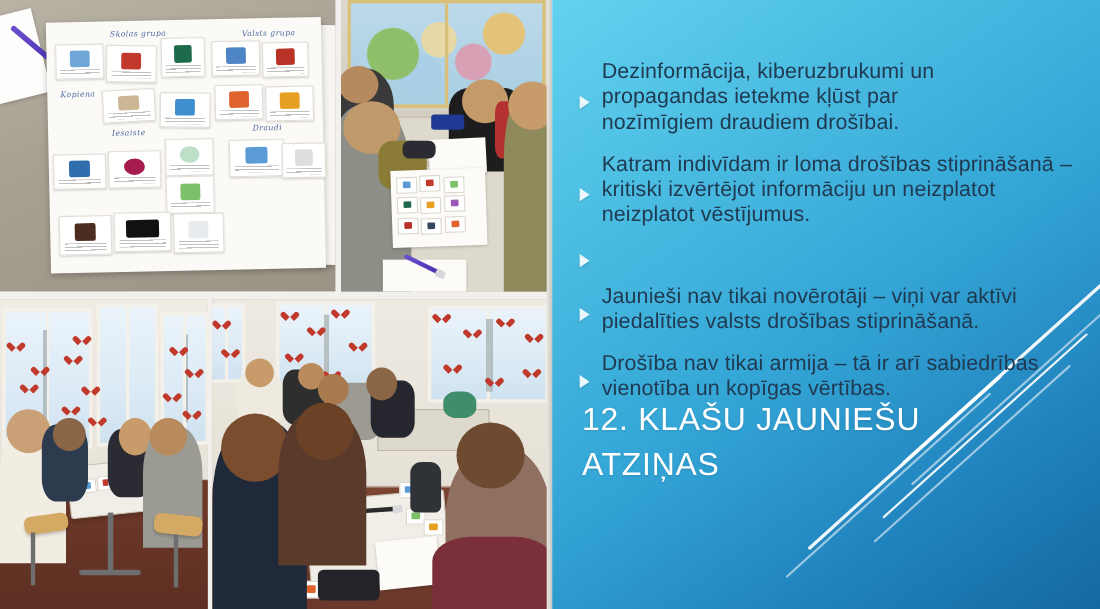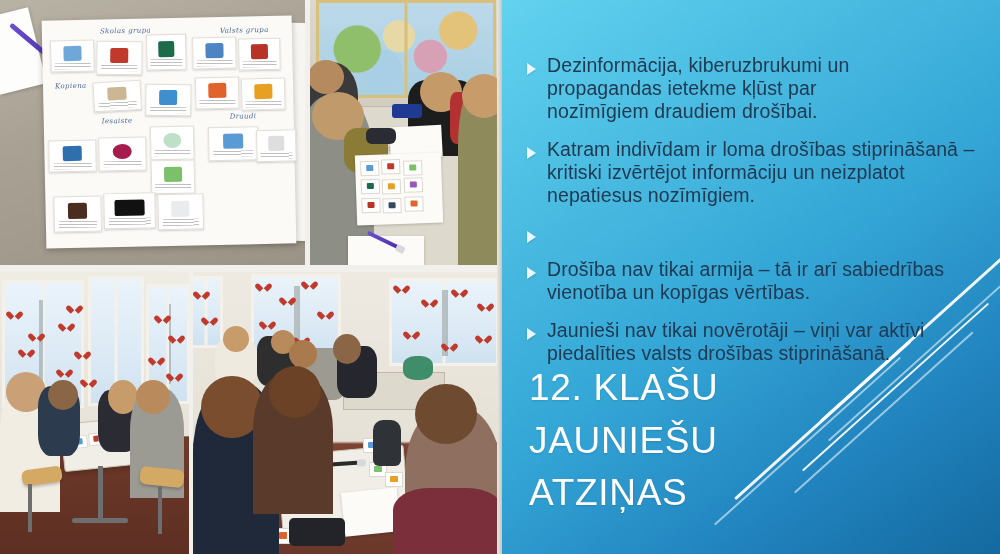"Dezinformācija, kiberuzbrukumi un" .bullet-row { align-items: flex-start -> center }
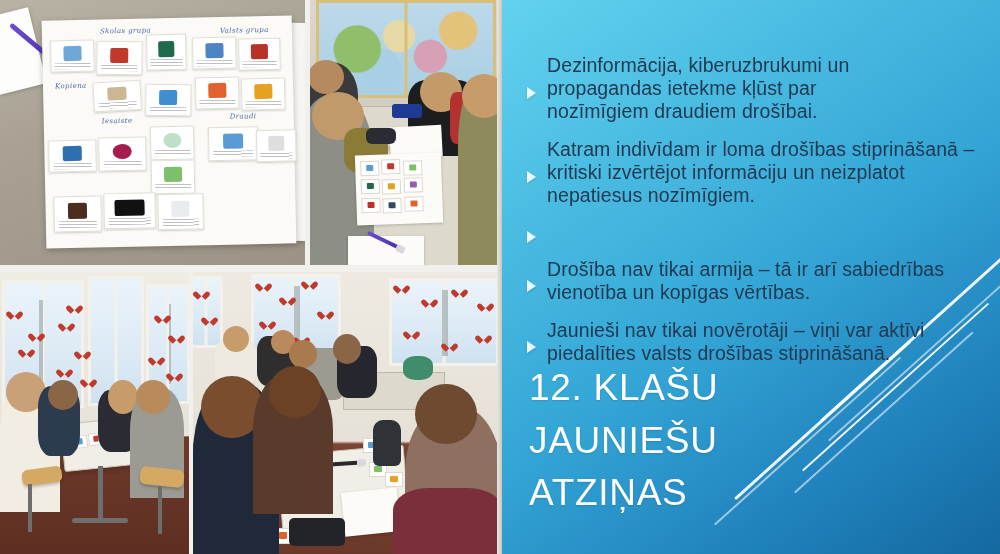"Katram indivīdam ir loma drošības" span.btext { text: nepatiesus nozīmīgiem -> neizplatot vēstījumus }
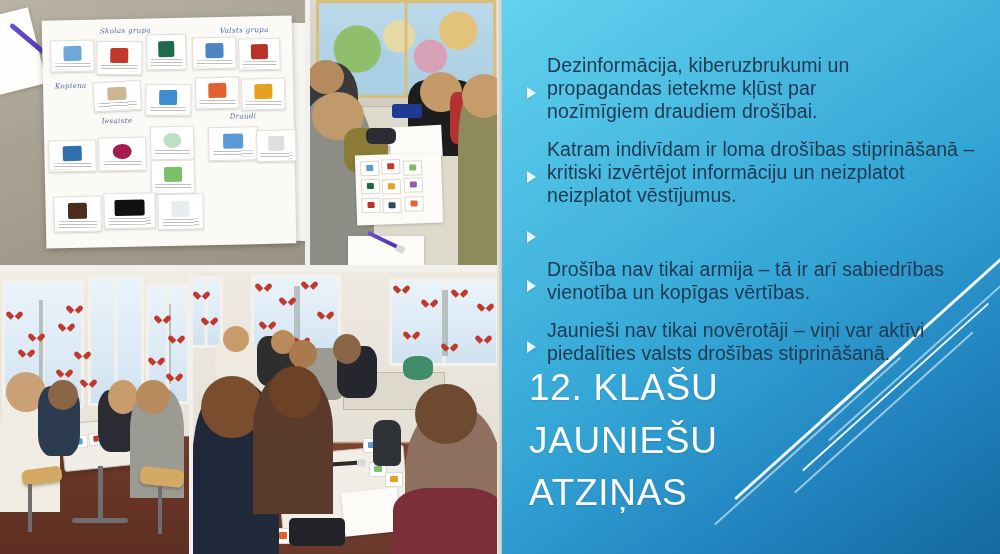"Drošība nav tikai armija –" div.bullet-row { order: before "Jaunieši nav tikai novērotāji –" -> after "Jaunieši nav tikai novērotāji –" }
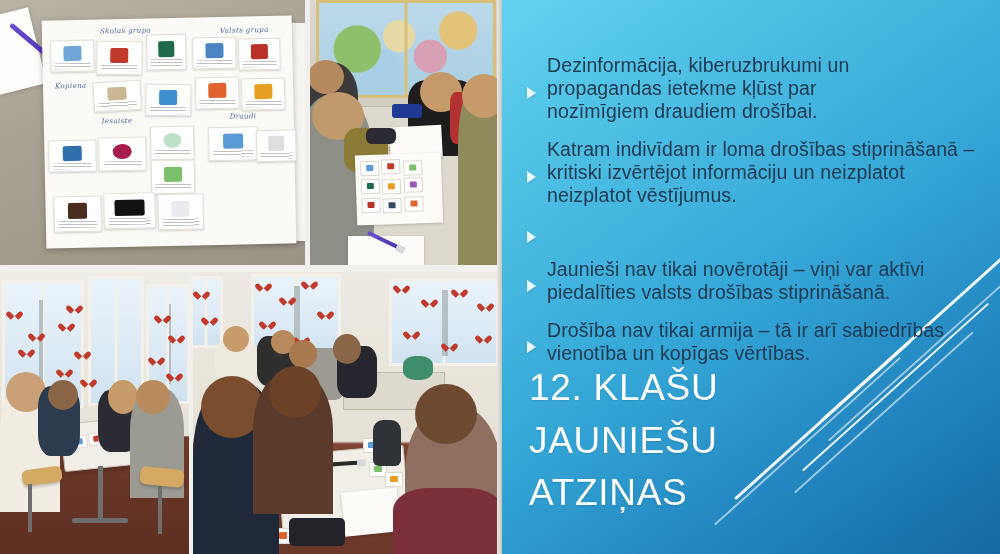"12. KLAŠU JAUNIEŠU ATZIŅAS" .slide-title { font-size: 37px -> 29px }
